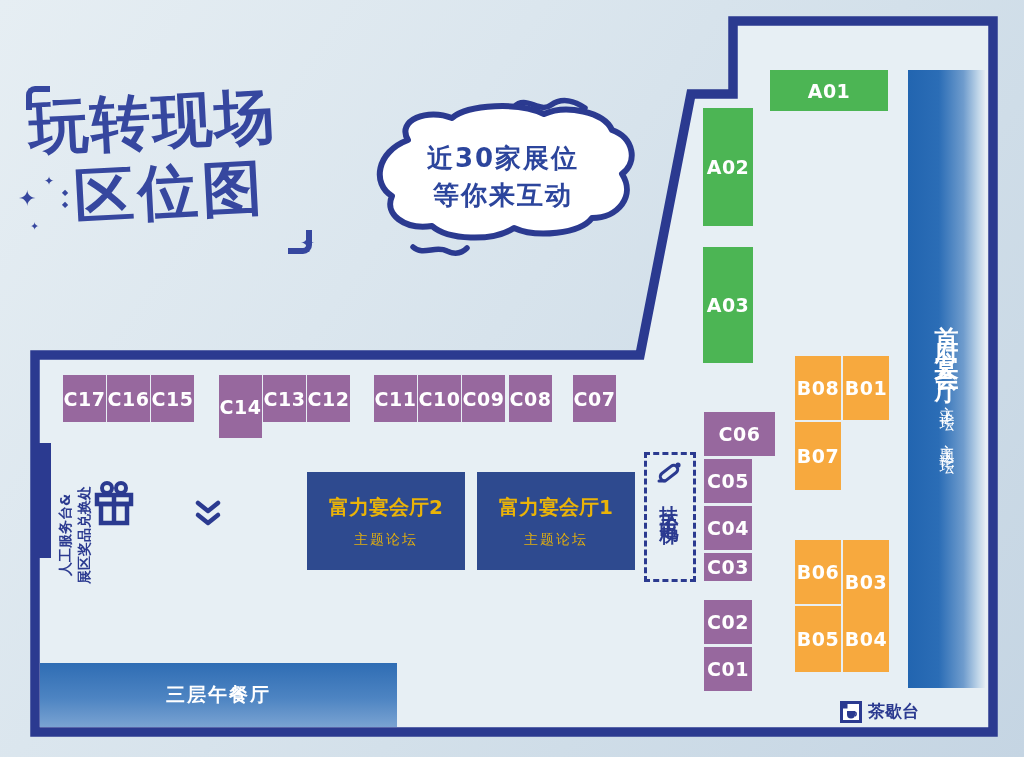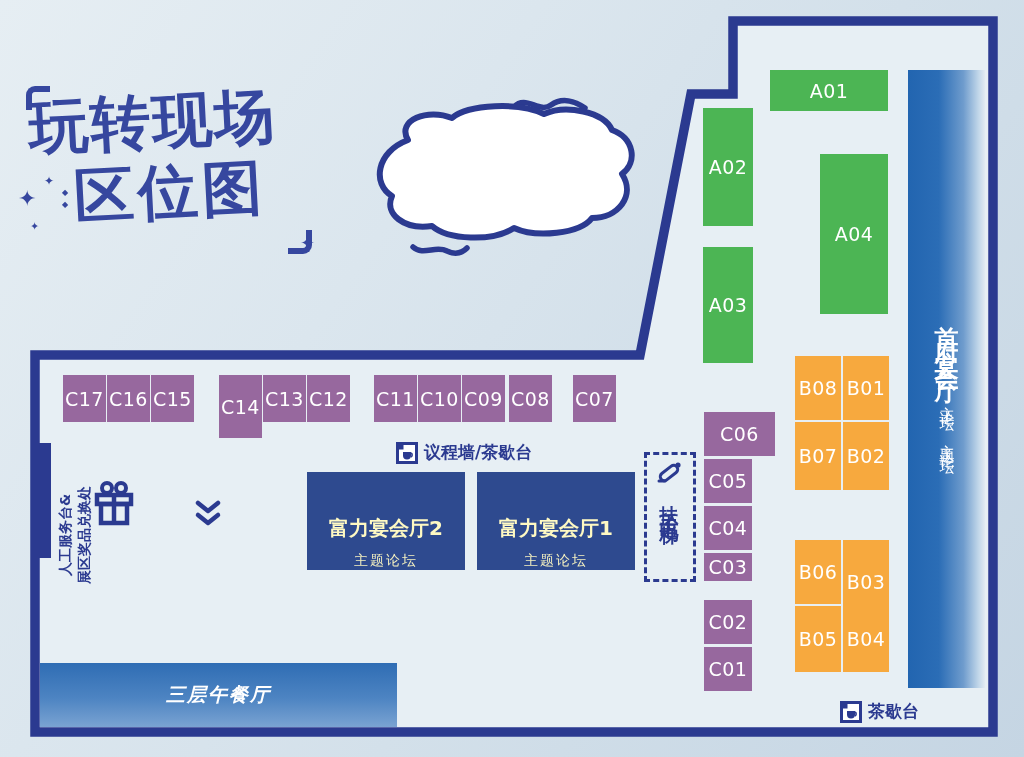"A01" .booth { font-weight: normal -> bold }
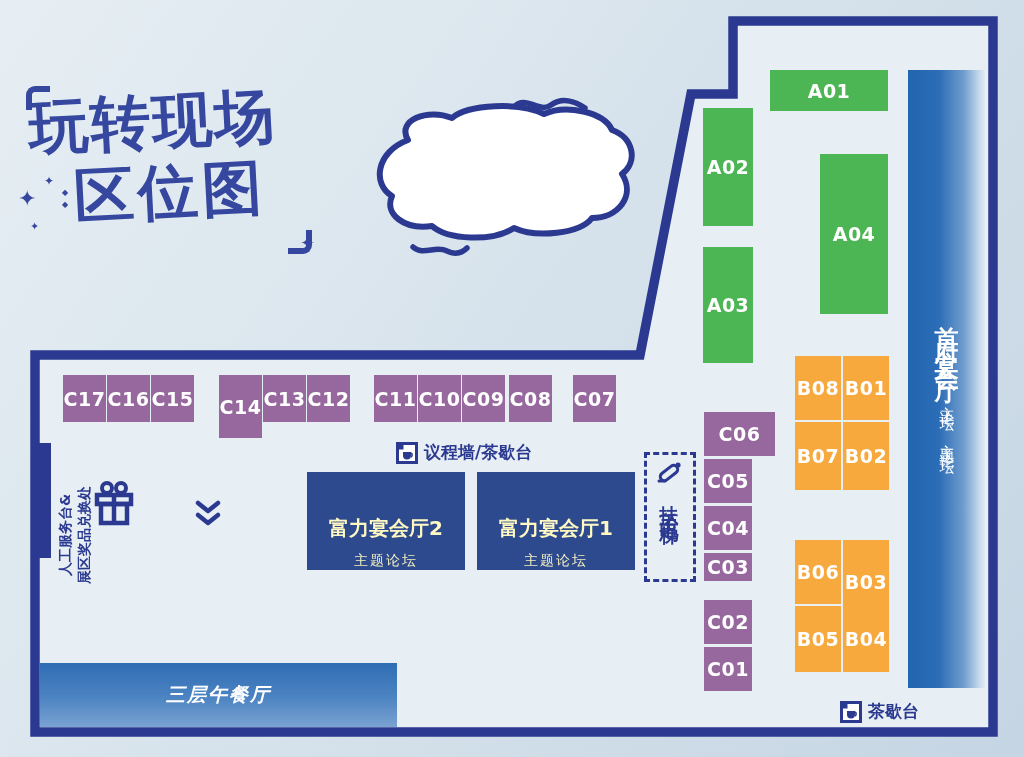"近30家展位" div { html: none -> <div>近30家展位</div> }
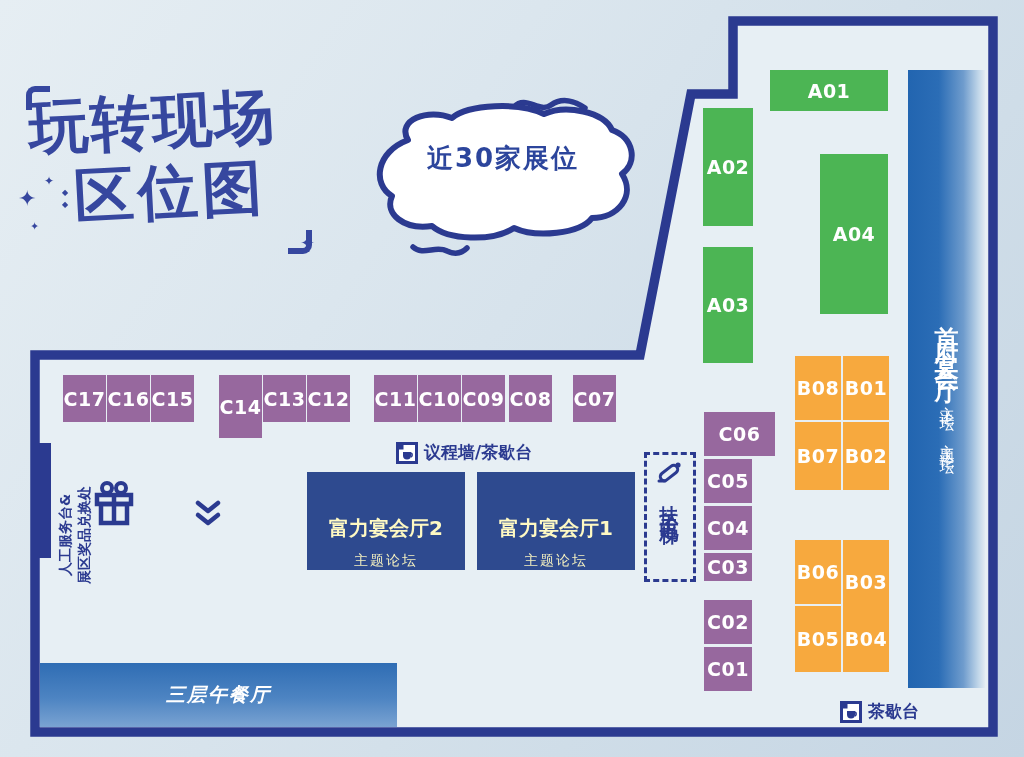"等你来互动" div { html: none -> <div>等你来互动</div> }
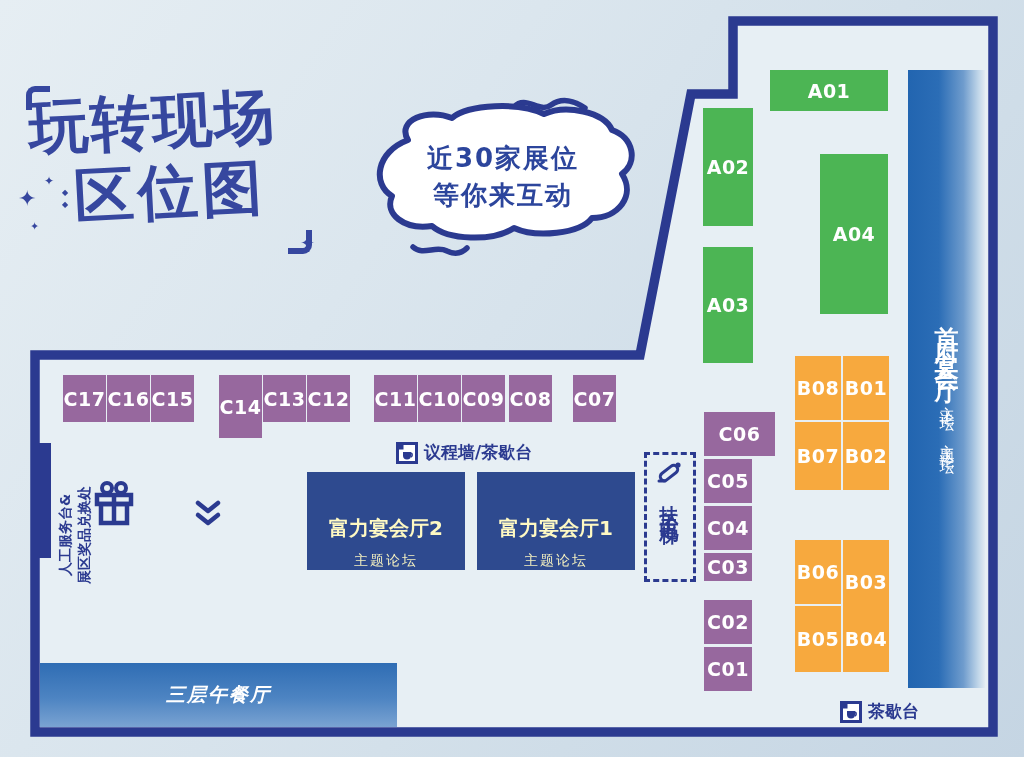"A04" div.booth { html: <div> <span>A04</span> </div> -> none }
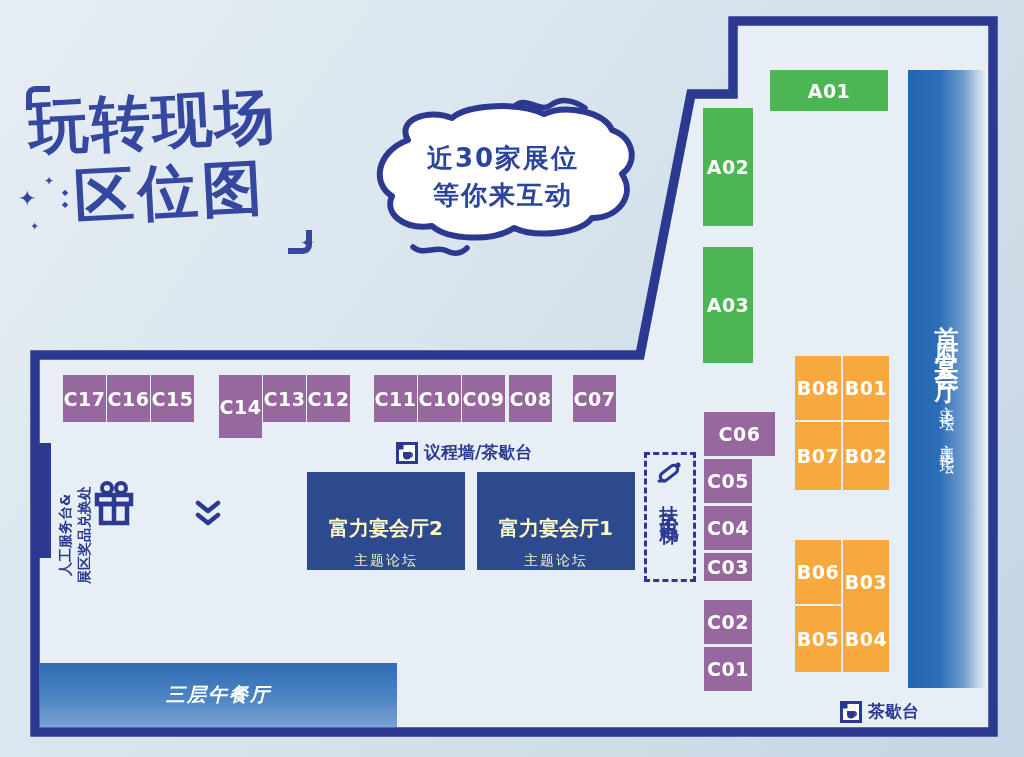"议程墙/茶歇台" div.maplabel { html: <div> <svg> <rect></rect> <rect></rect> <path></path> <path></path> </svg> <span>议程墙/茶歇台</span> </div> -> none }
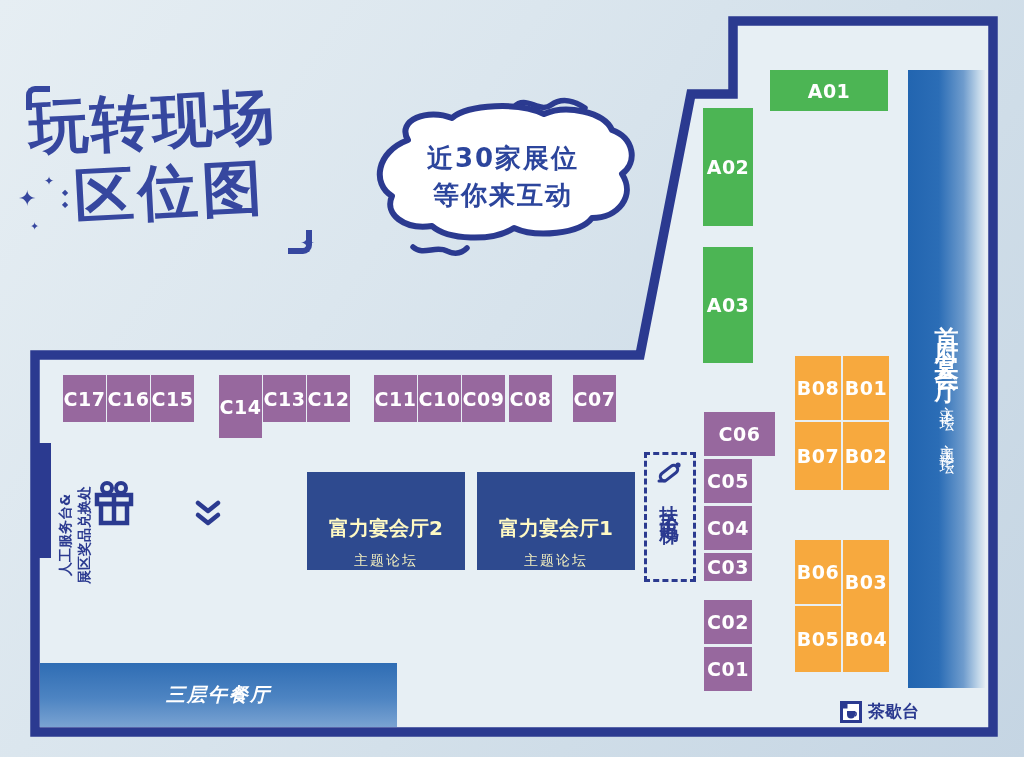"B02" div.booth { html: <div> <span>B02</span> </div> -> none }
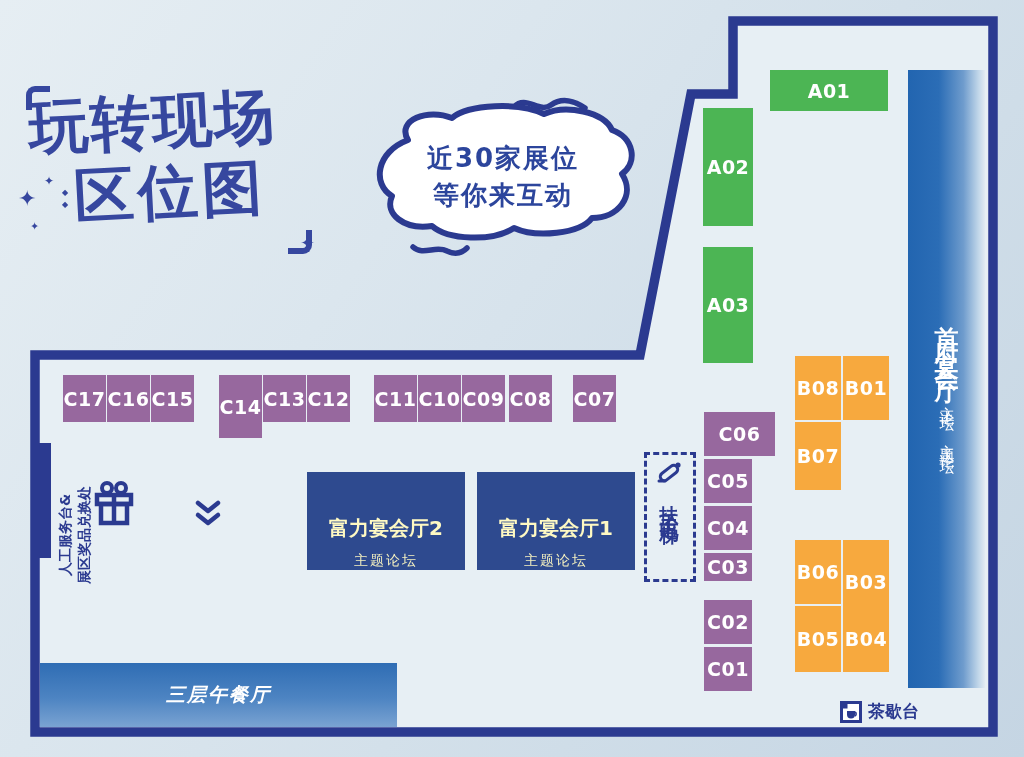"富力宴会厅2" .hall { color: #fef9c3 -> #eab308; justify-content: flex-end -> center }
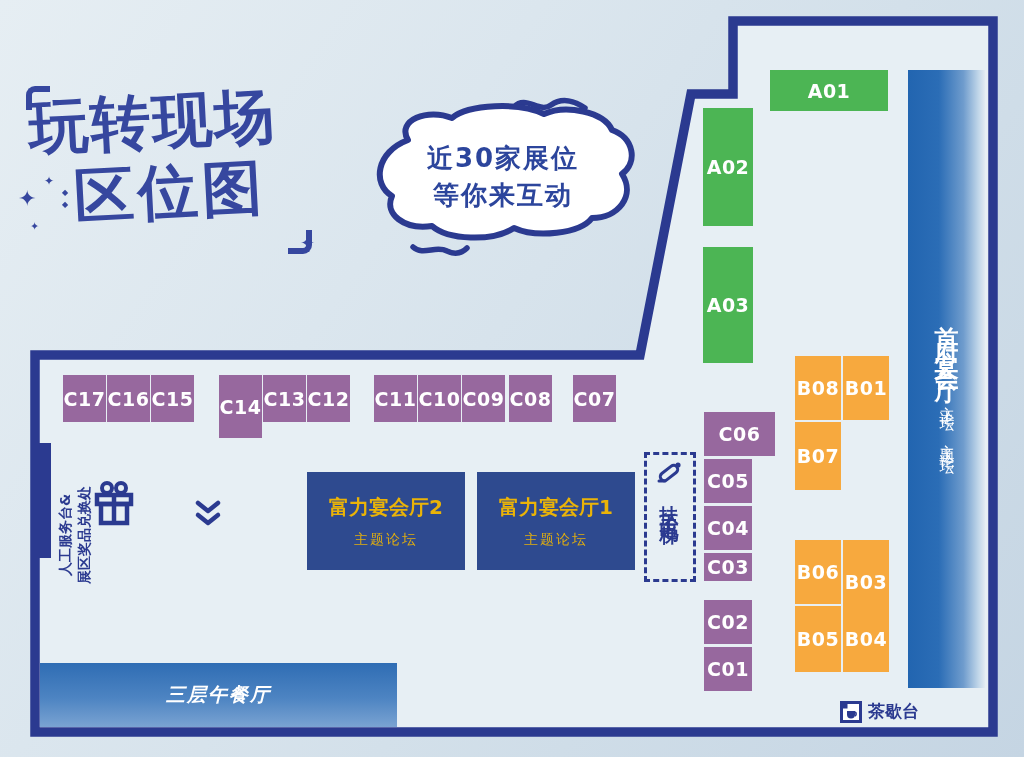"三层午餐厅" .lunchbar { font-style: italic -> none }
